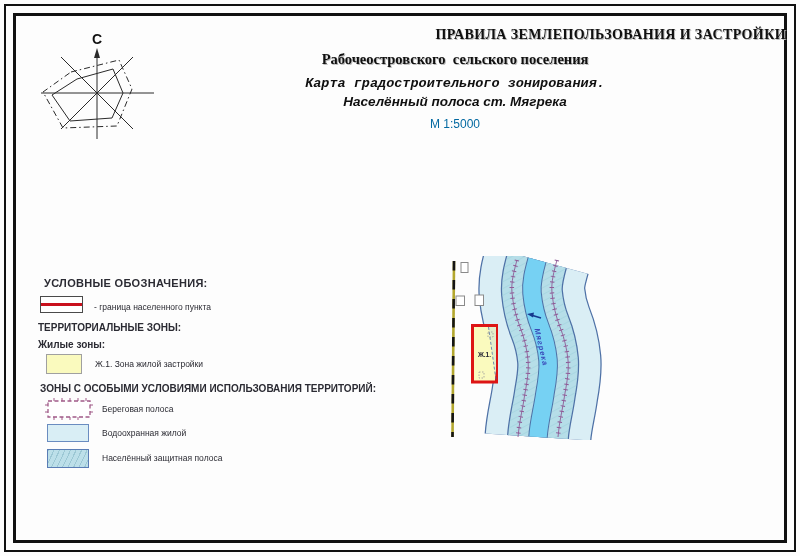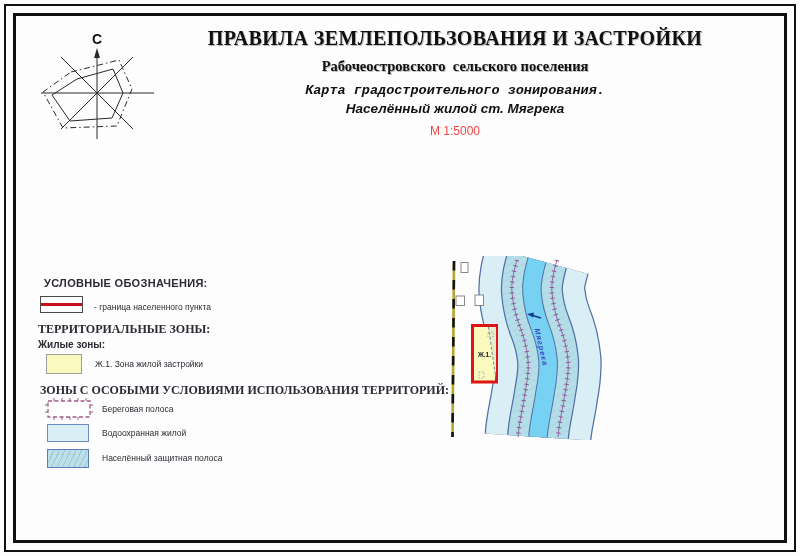"ПРАВИЛА ЗЕМЛЕПОЛЬЗОВАНИЯ И ЗАСТРОЙКИ" .t1 { font-size: 20px -> 14px; text-align: none -> right }
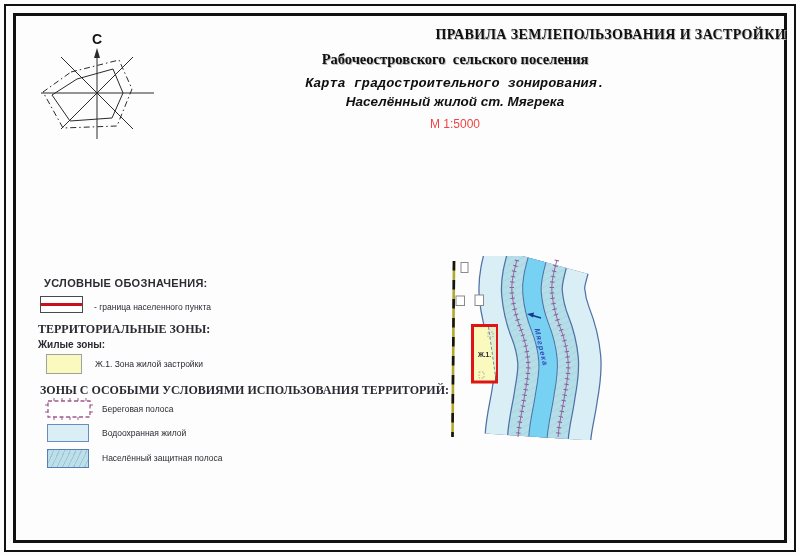"Населённый жилой ст. Мягрека" div.t4 { text: жилой -> полоса }
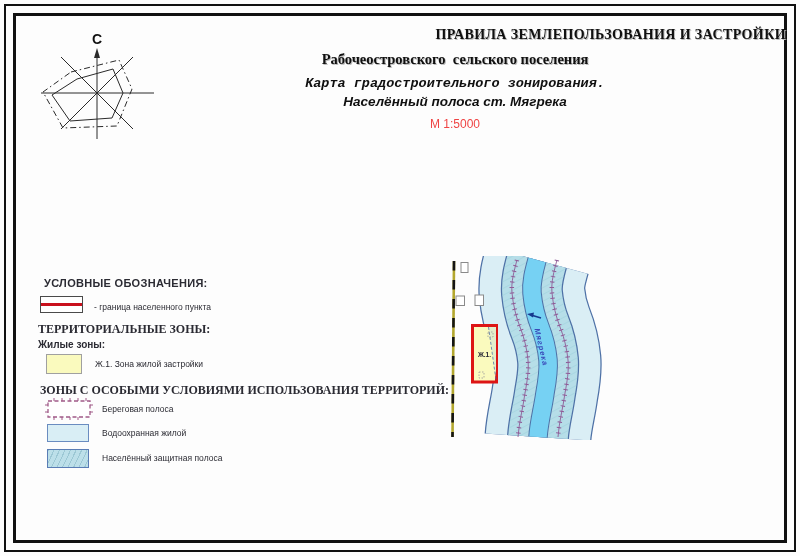"М 1:5000" .t5 { color: #ef4444 -> #0369a1 }
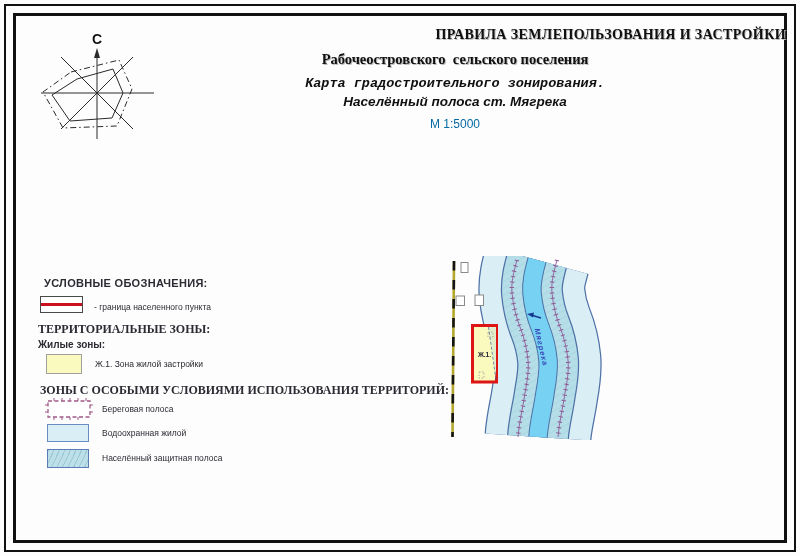"ТЕРРИТОРИАЛЬНЫЕ ЗОНЫ:" .lg-h2 { font-family: Liberation Serif, serif -> none; font-size: 12px -> 10px }
